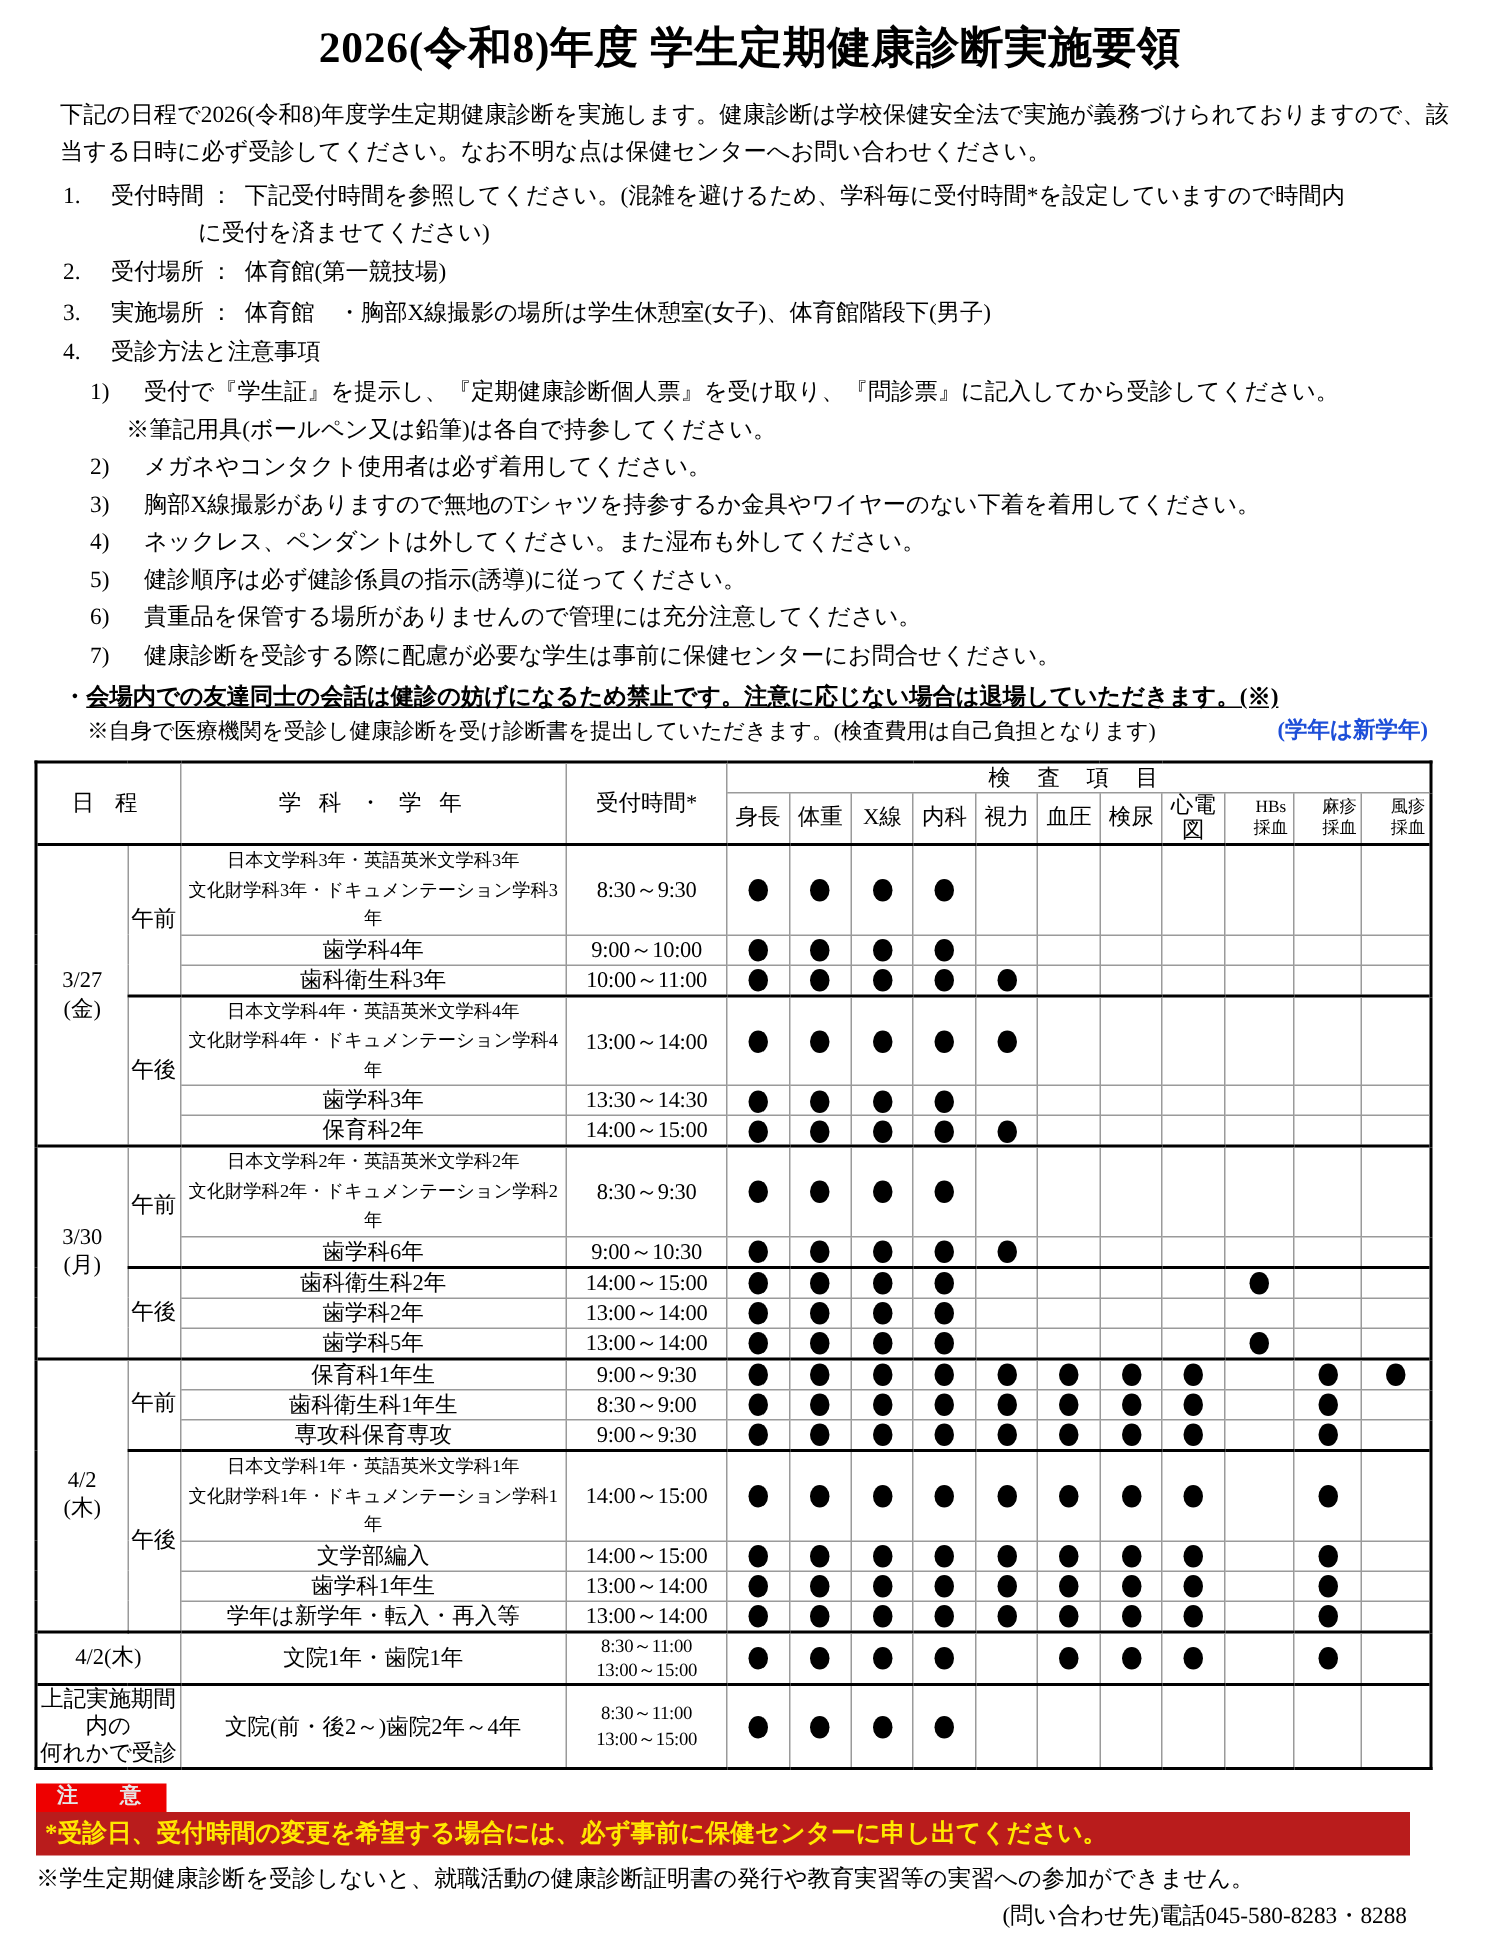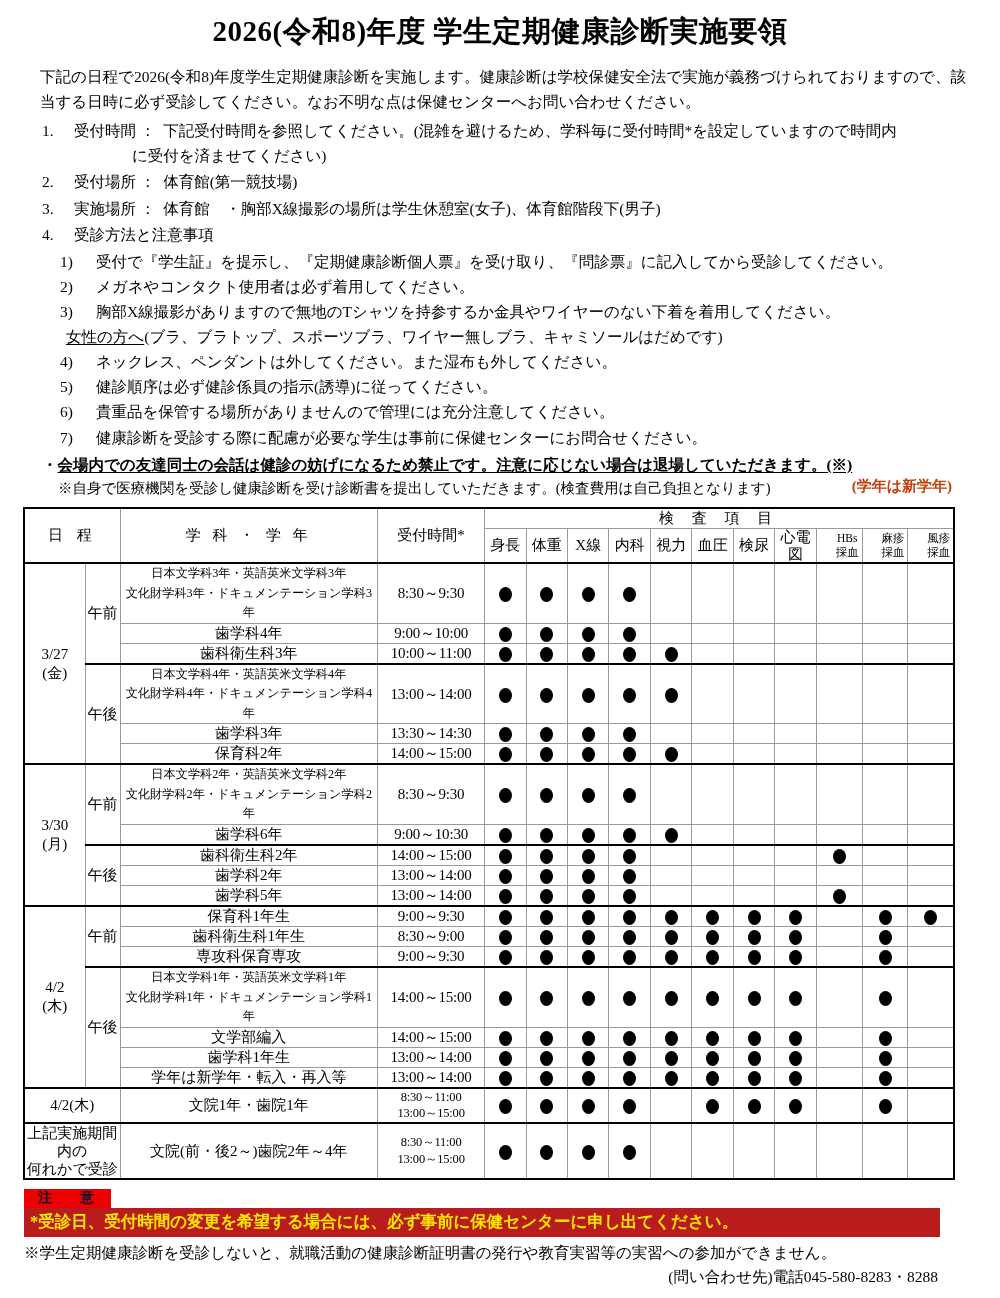"※筆記用具(ボールペン又は鉛筆)は各自で持参してください。" li.note-star { html: none -> <li>※筆記用具(ボールペン又は鉛筆)は各自で持参してください。</li> }
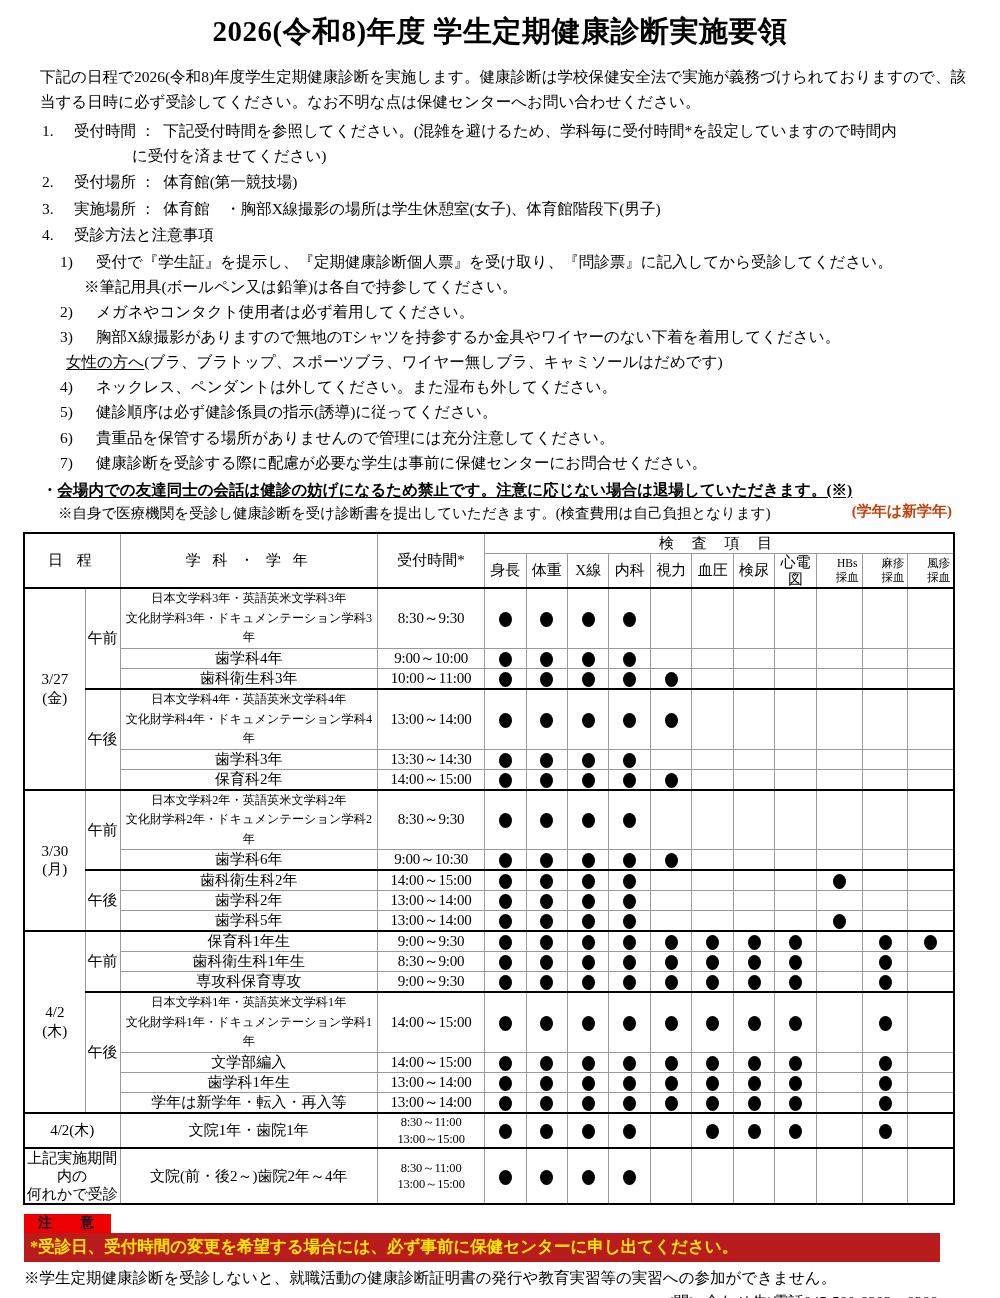"女性の方へ(ブラ、ブラトップ、スポーツブラ、ワイヤー無しブラ、キャミソールはだめ" li.fem { html: <li> <u>女性の方へ</u><span>(ブラ、ブラトップ、スポーツブラ、ワイヤー無しブラ、キャミソールはだめです)</span> </li> -> none }
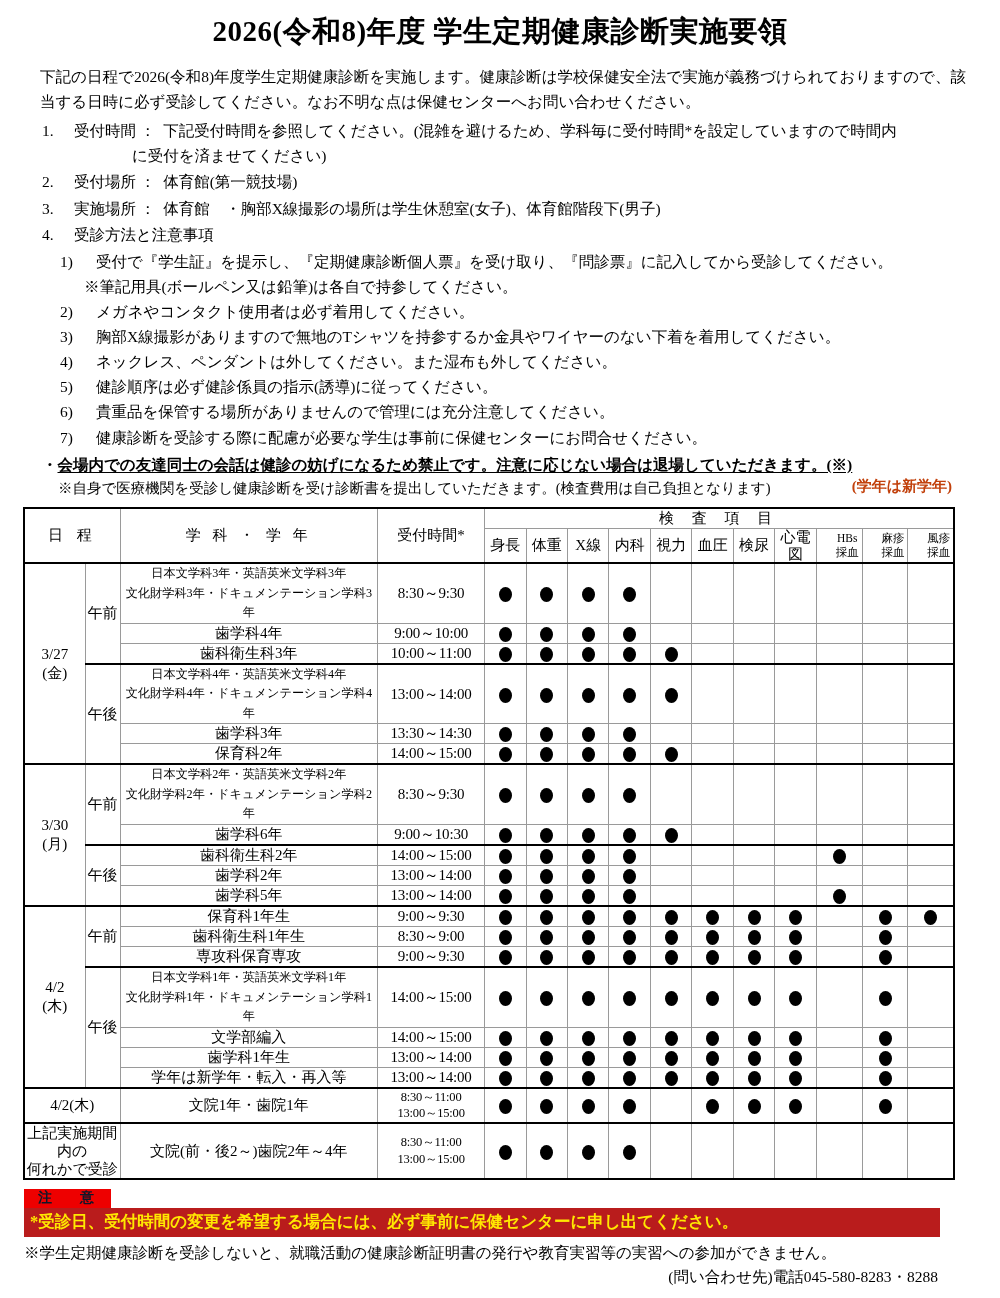"(学年は新学年)" .newyear { color: #c2410c -> #1d4ed8 }
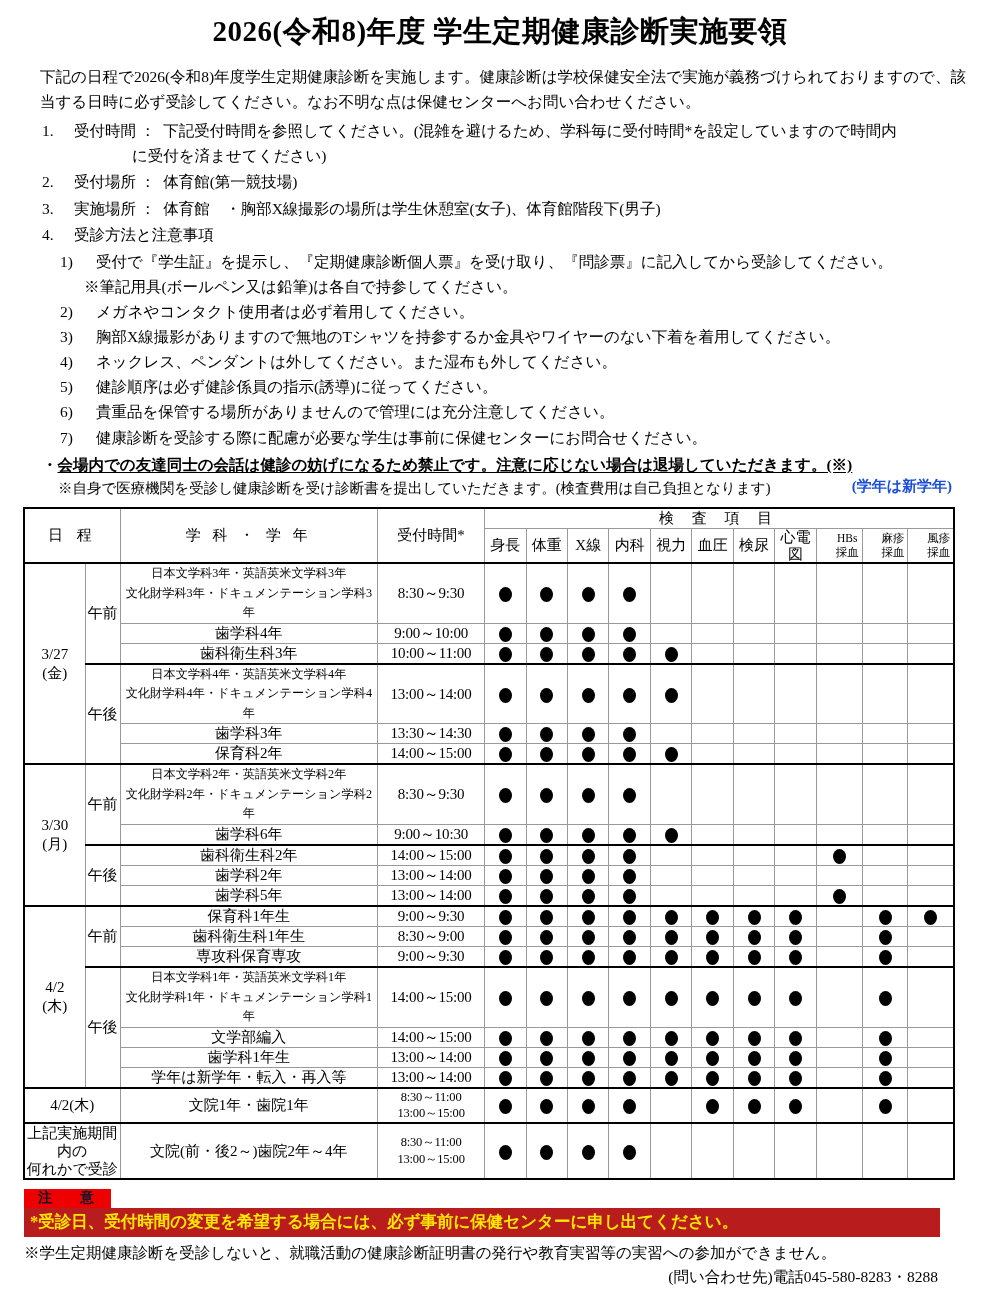"注 意" .chui { color: #0f172a -> #e5e5e5 }
